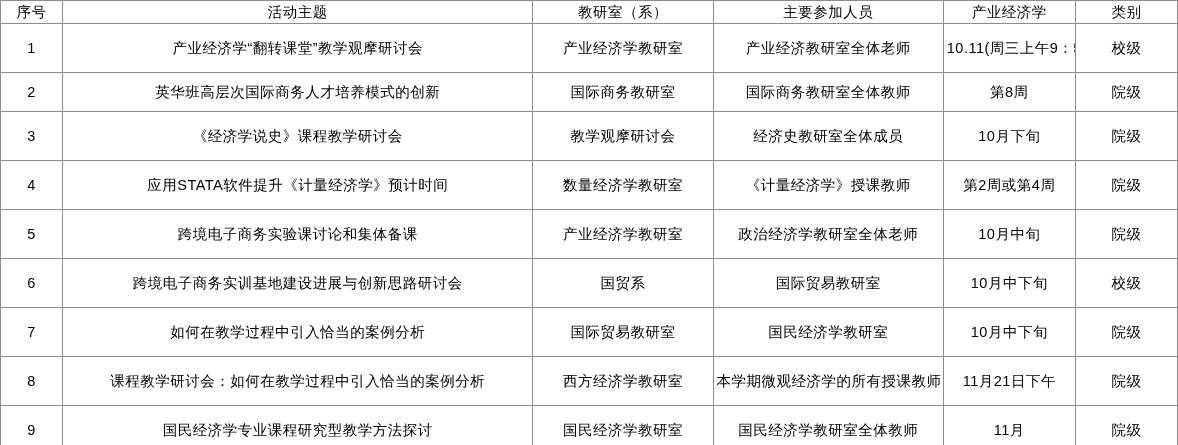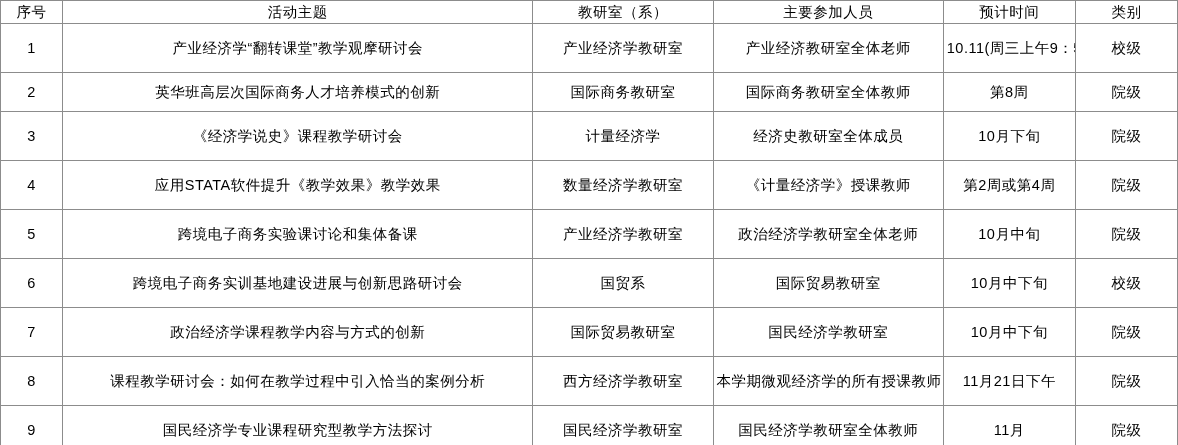"预计时间" th { text: 预计时间 -> 产业经济学 }
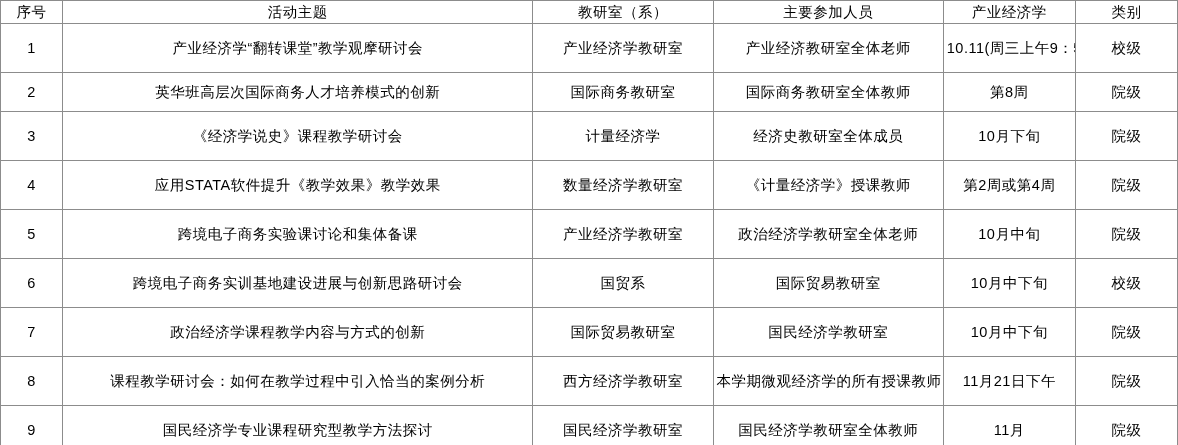"计量经济学" td { text: 计量经济学 -> 教学观摩研讨会 }
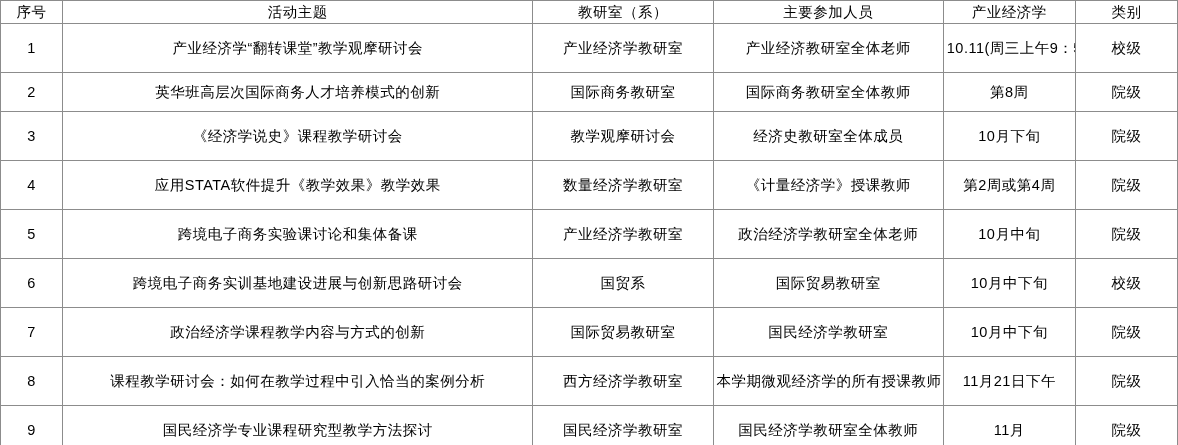"应用STATA软件提升《教学效果》教学效果" td { text: 教学效果》教学效果 -> 计量经济学》预计时间 }
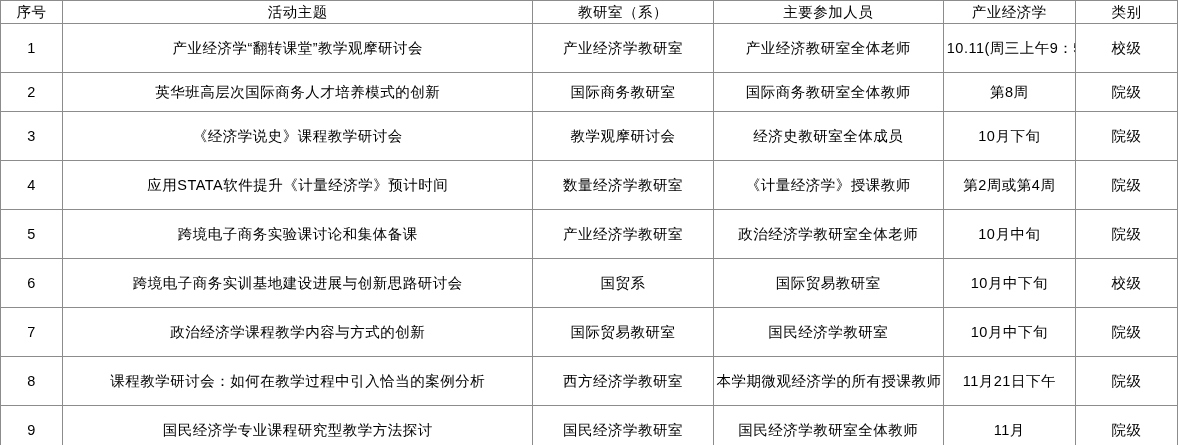"政治经济学课程教学内容与方式的创新" td { text: 政治经济学课程教学内容与方式的创新 -> 如何在教学过程中引入恰当的案例分析 }
